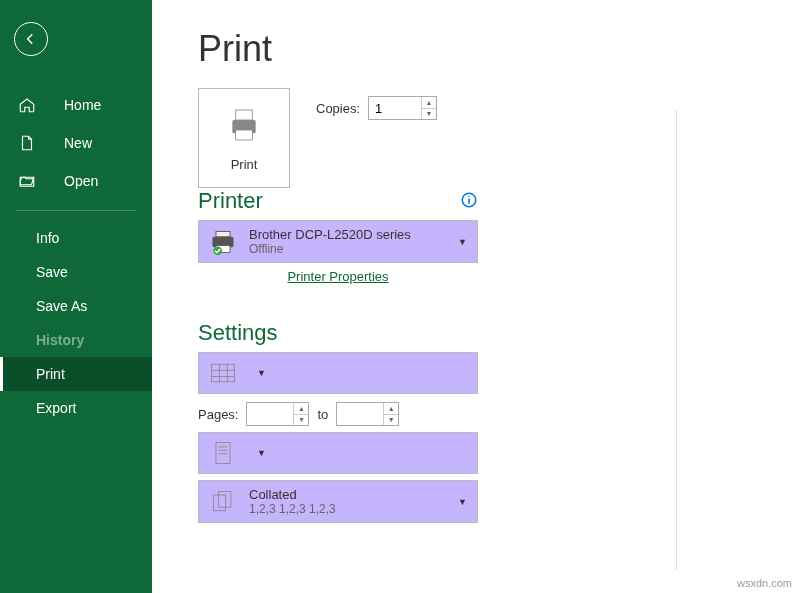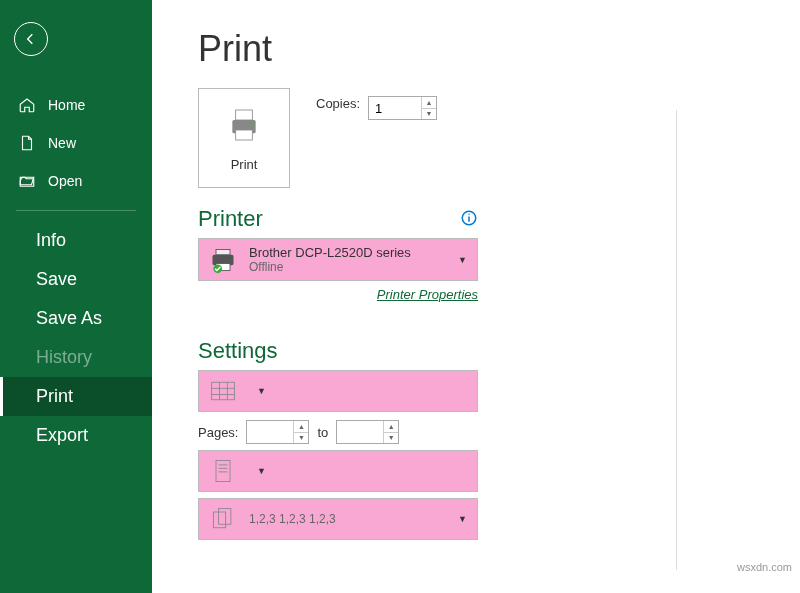"Home" .side-item { gap: 12px -> 28px }
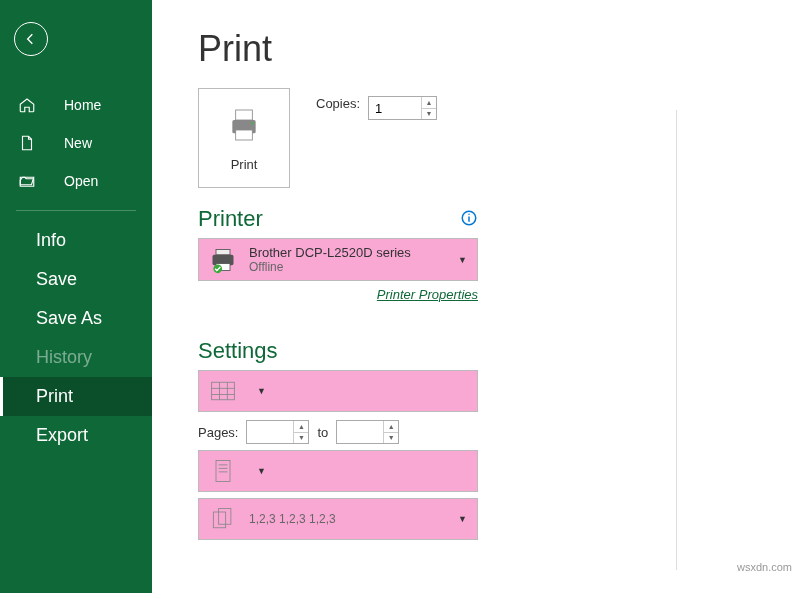"Copies:" .copies-block { align-items: none -> center }
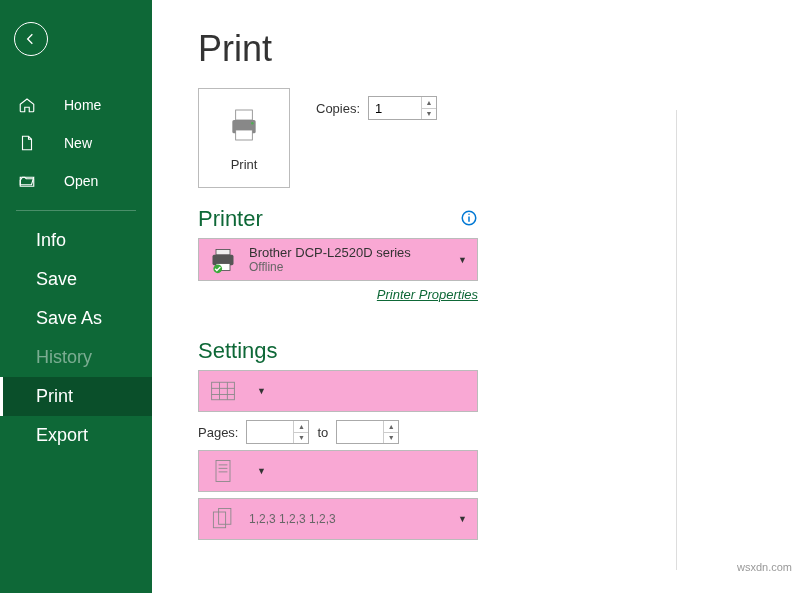"Printer" div { margin-top: 18px -> none }
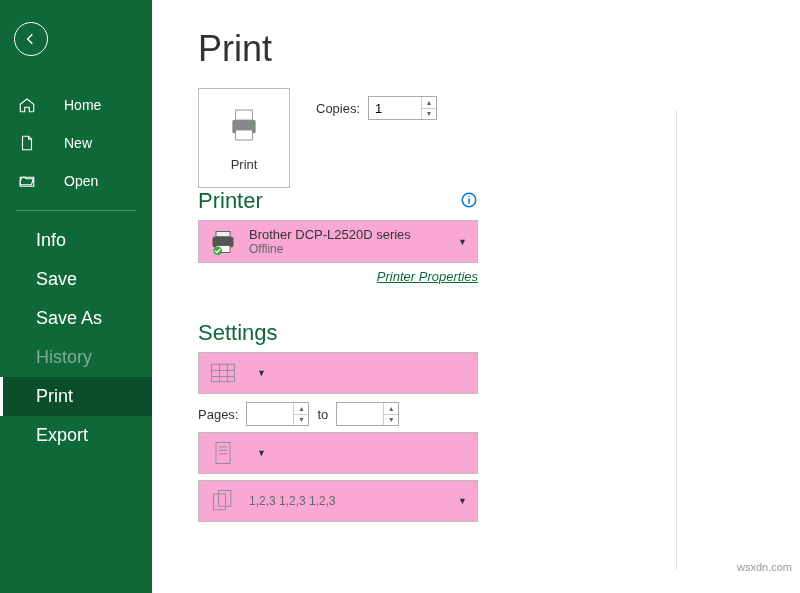"Info" .side-sub { font-size: 18px -> 14px }
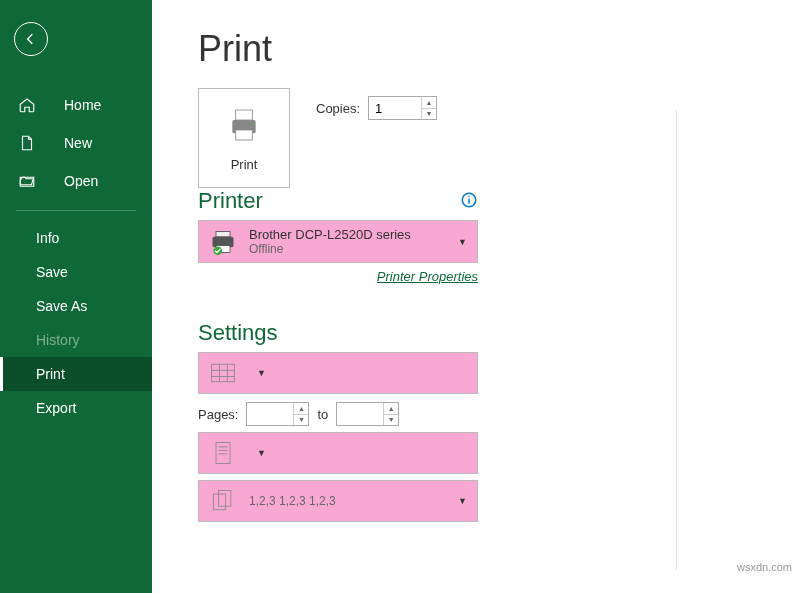"Brother DCP-L2520D series" .dropdown { background: #f9a8d4 -> #c4b5fd }
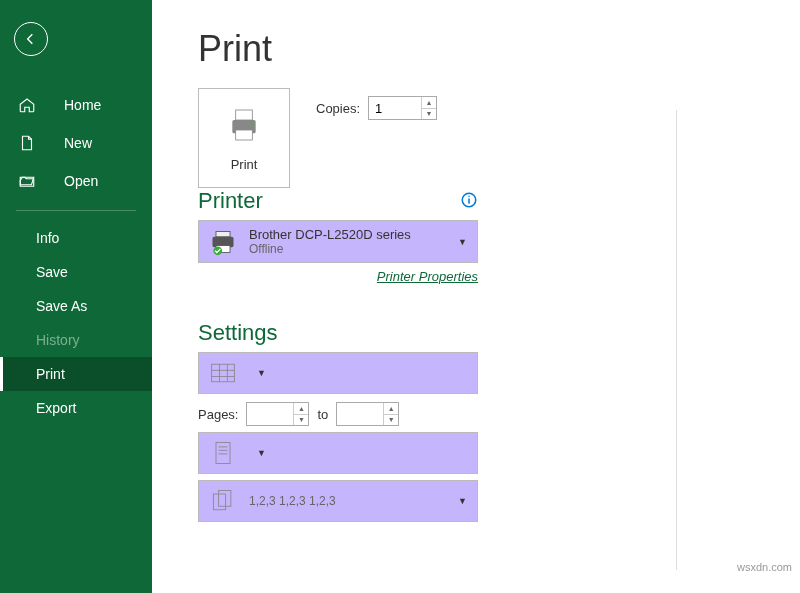"Printer Properties" .link { font-style: italic -> none; text-align: right -> center }
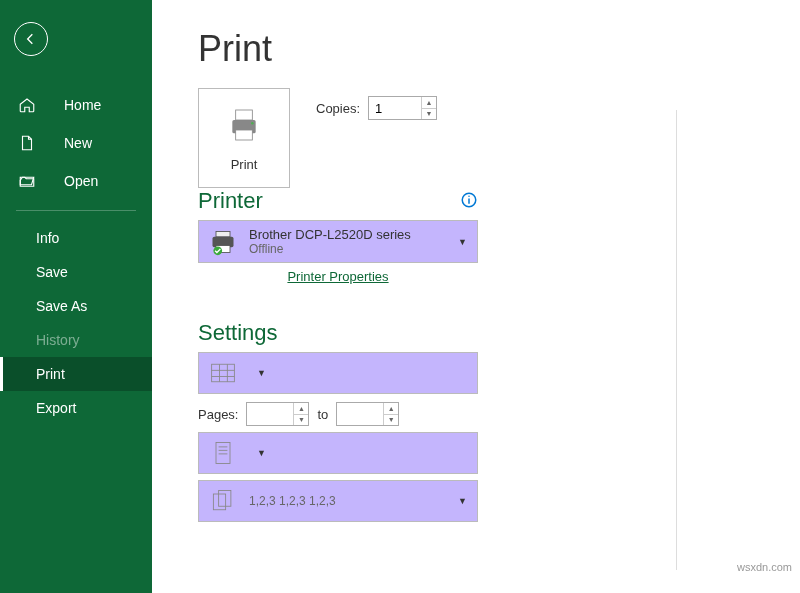"History" .side-sub.disabled { font-weight: none -> bold }
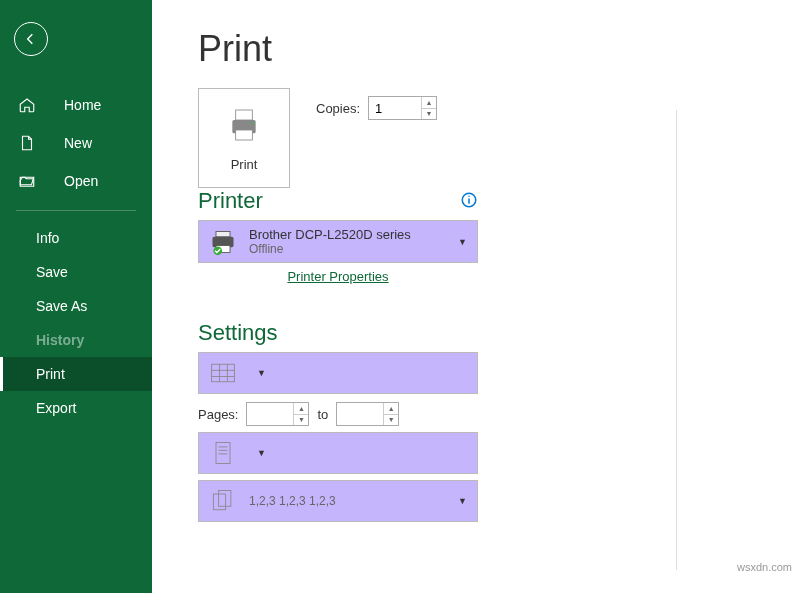"Collated" div.dd-title { html: none -> <div>Collated</div> }
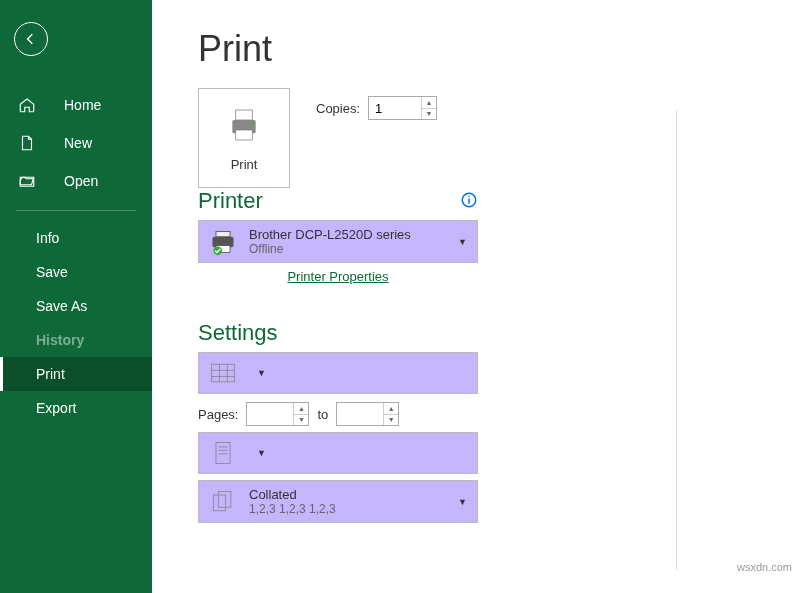"wsxdn.com" .watermark { bottom: 20px -> 4px }
